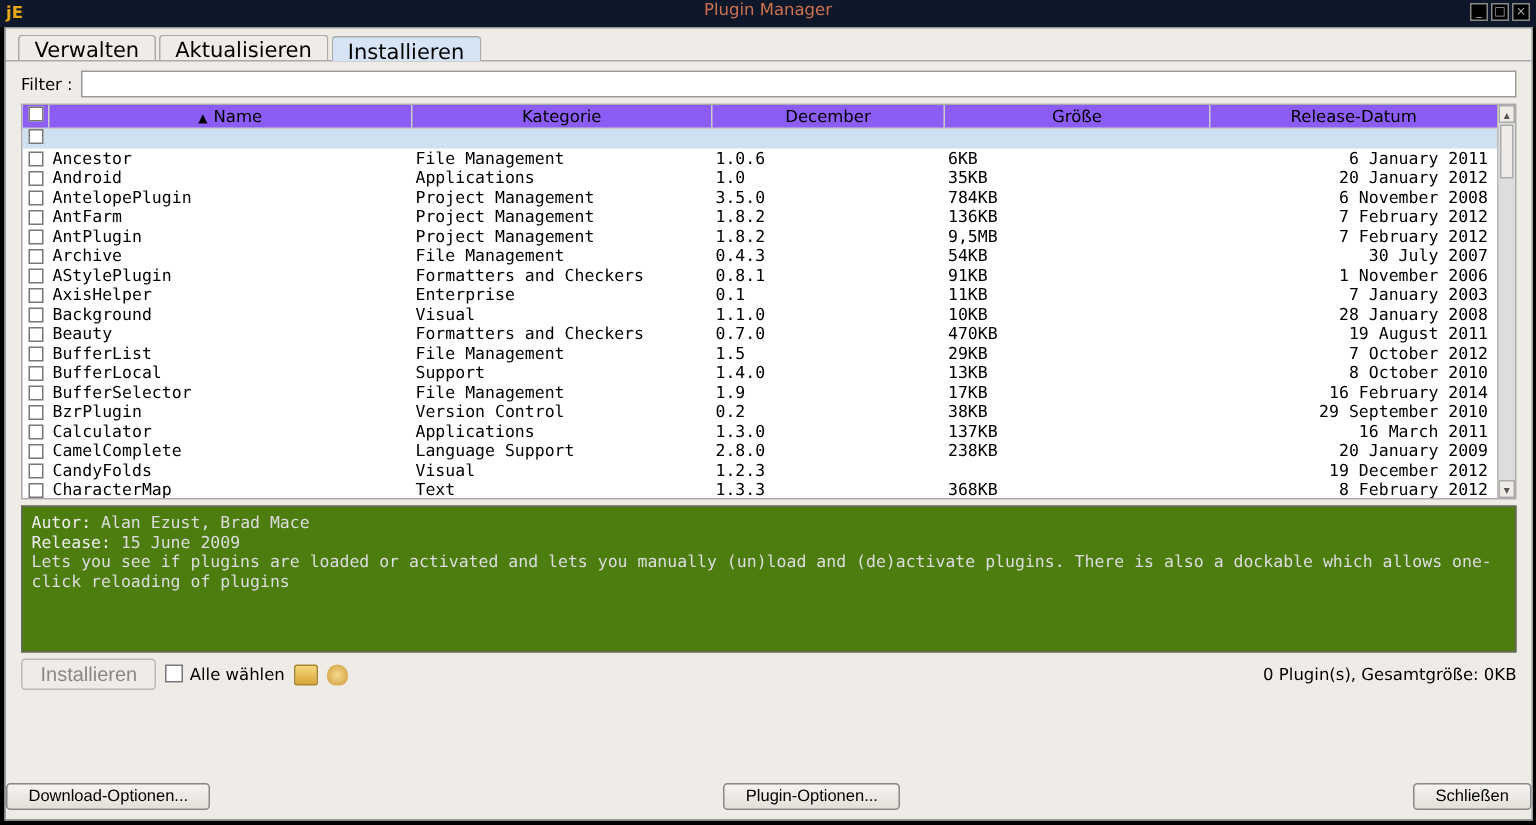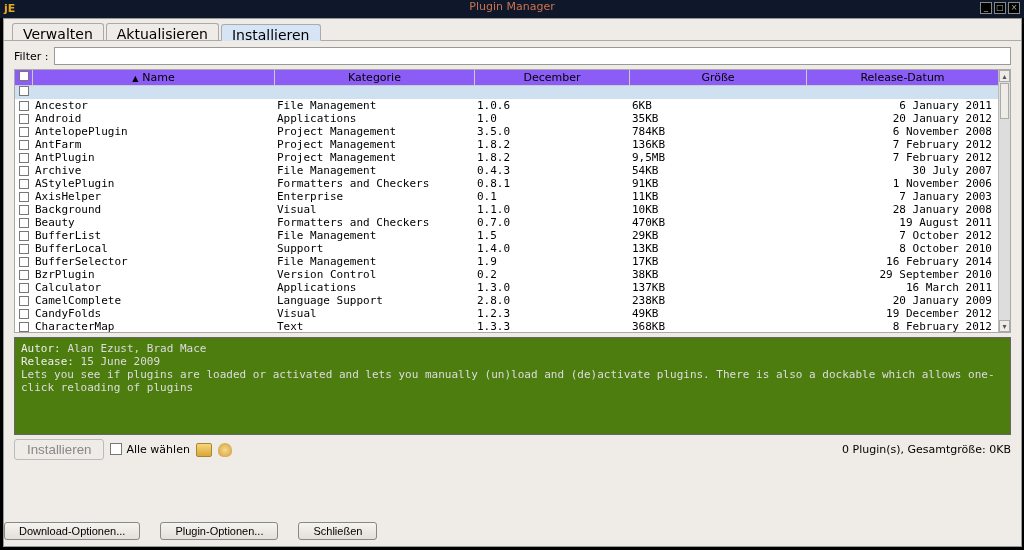"49KB" span.cell { html: <span>49KB</span> -> none }
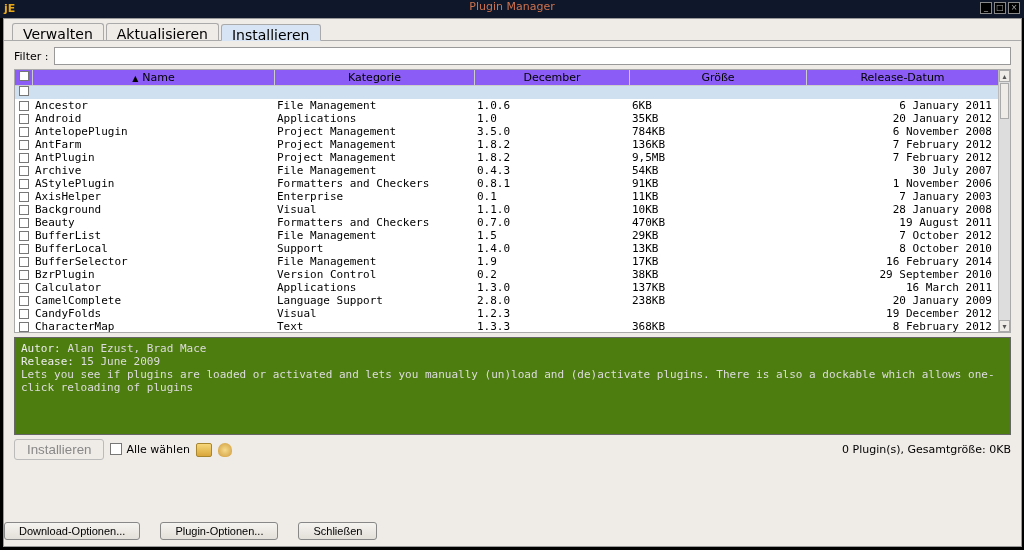"Download-Optionen..." .window-buttons { gap: 20px -> 8px; justify-content: flex-start -> space-between }
